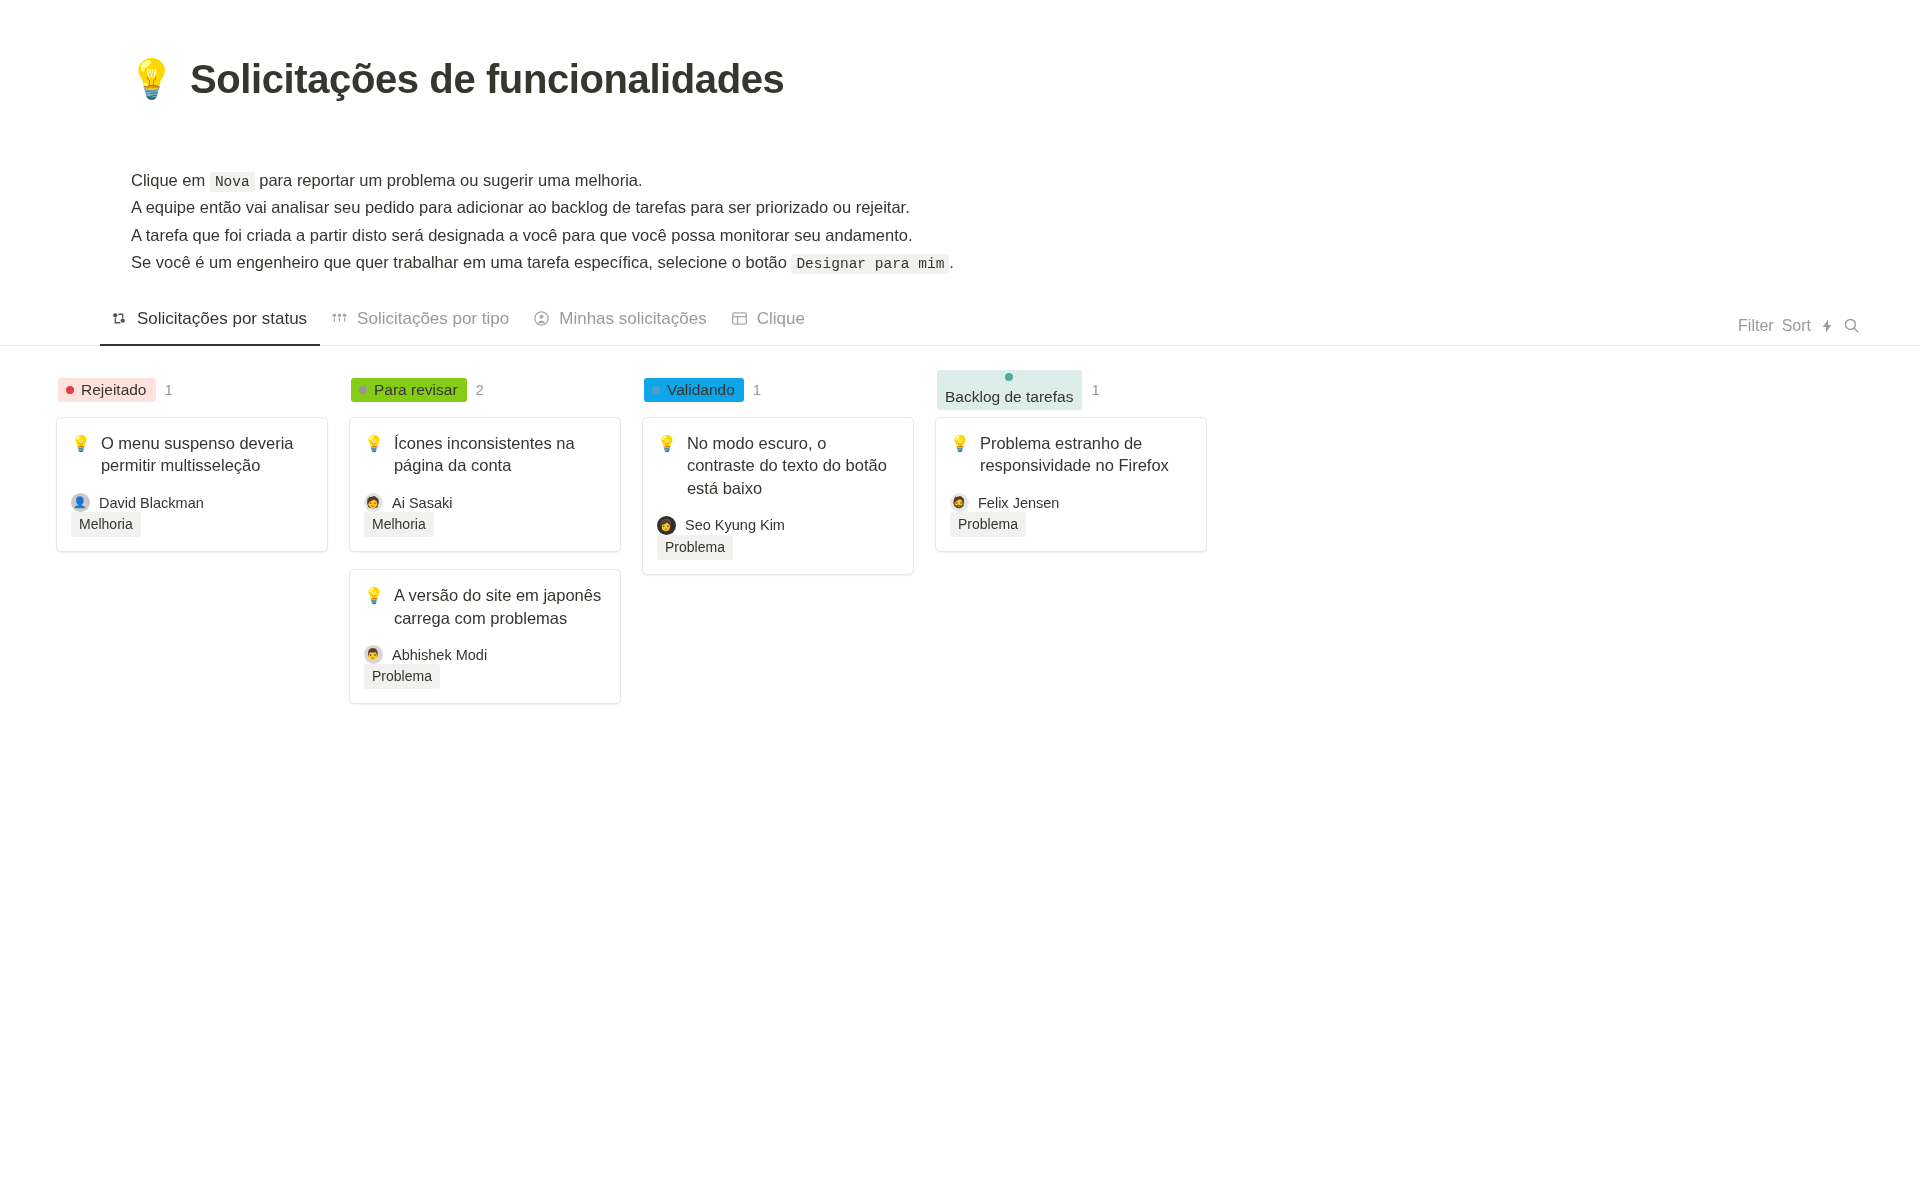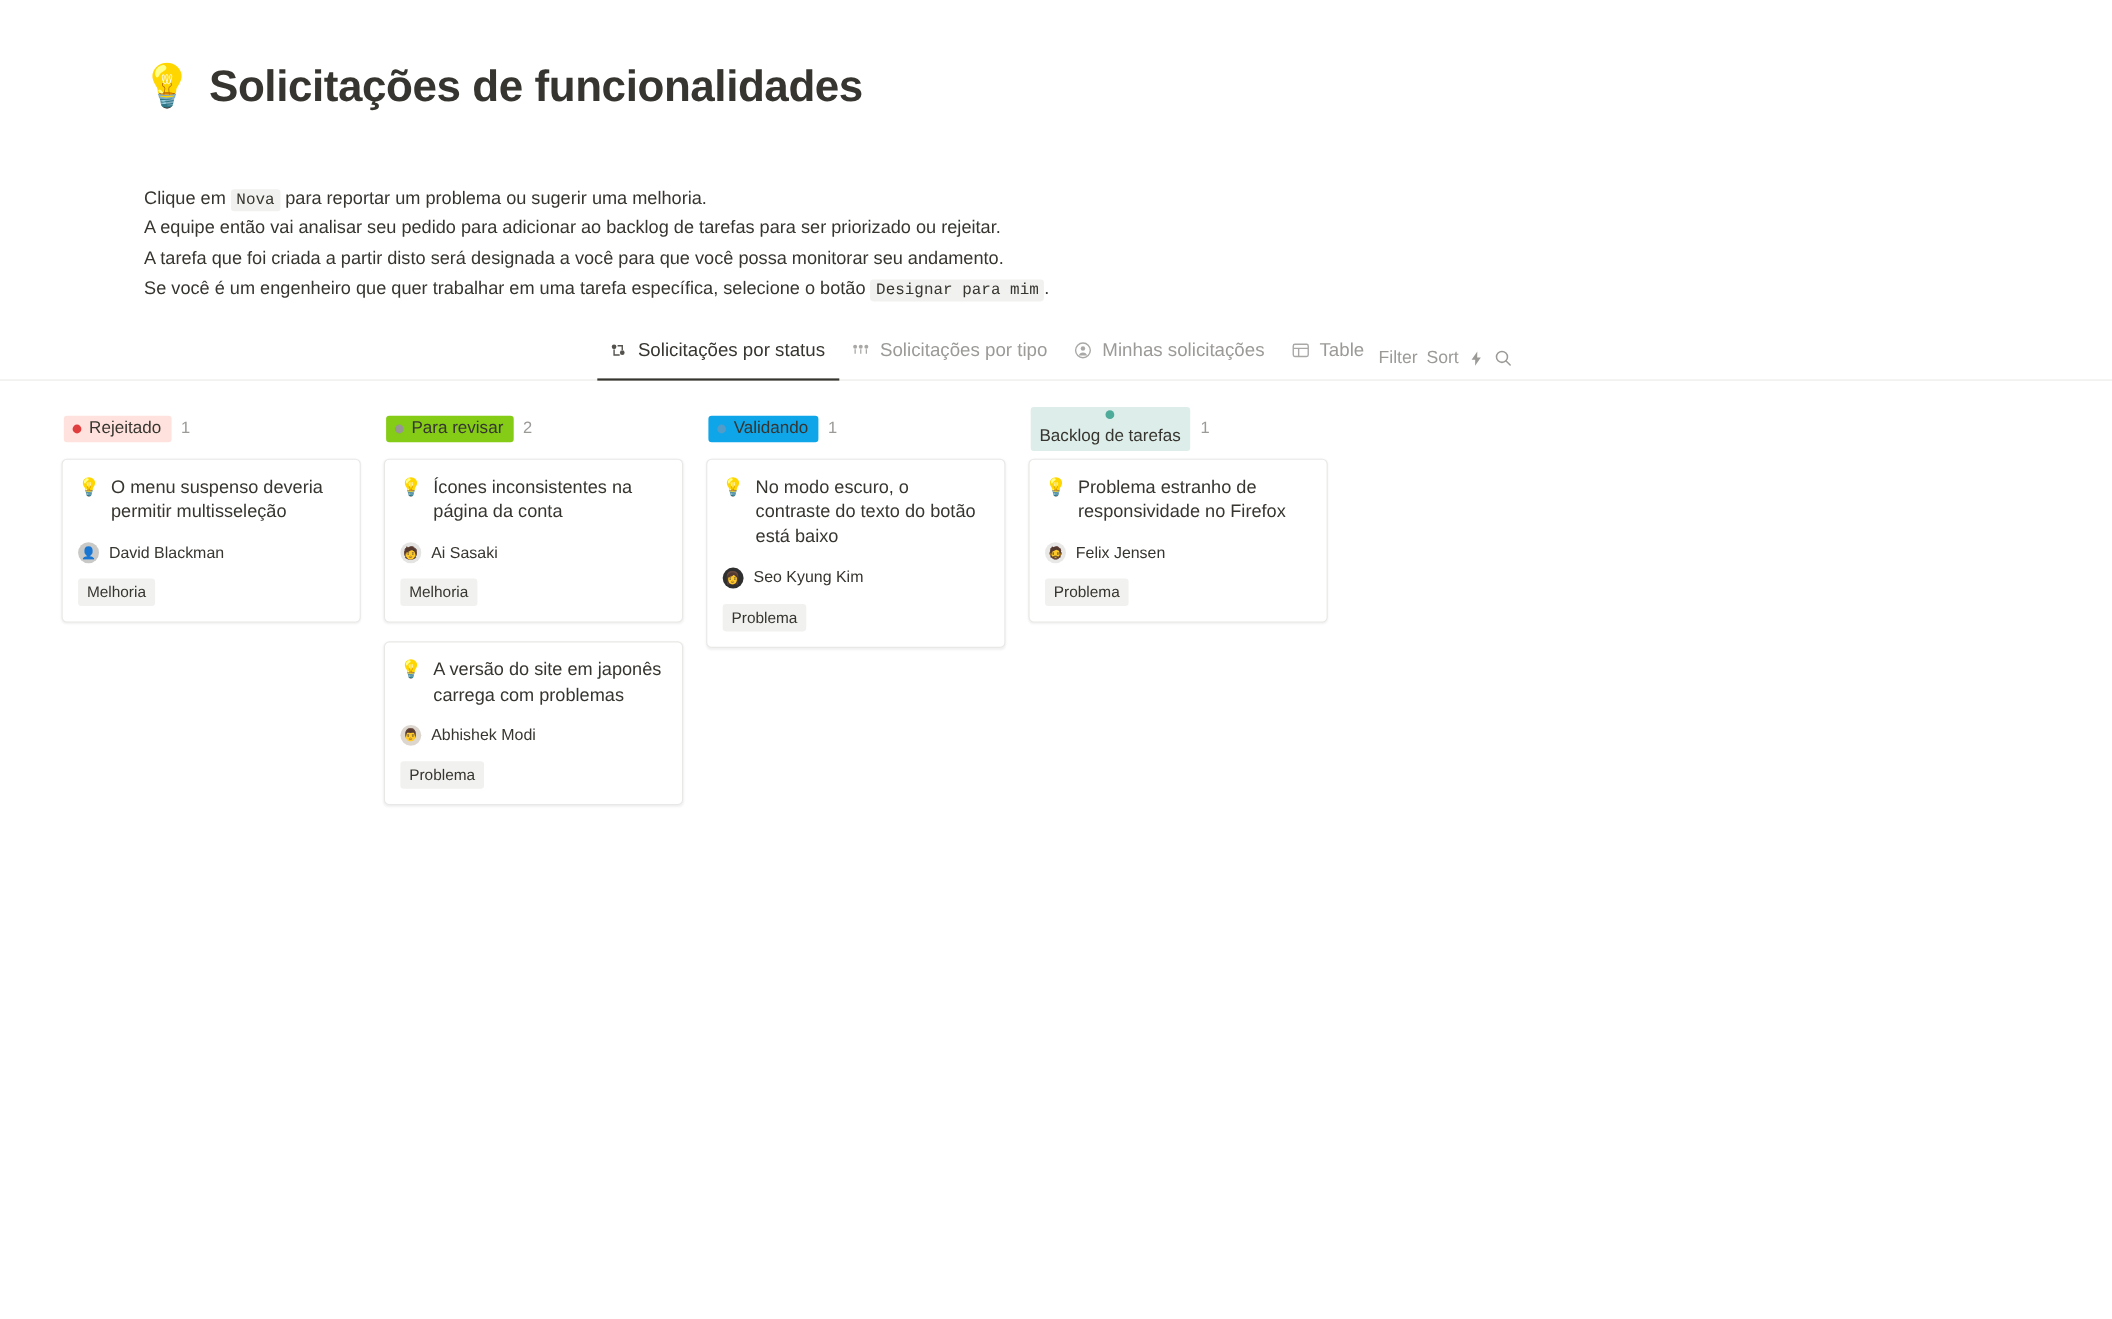"Solicitações por status" .tabs-bar { justify-content: center -> space-between; padding-left: 58px -> 100px }
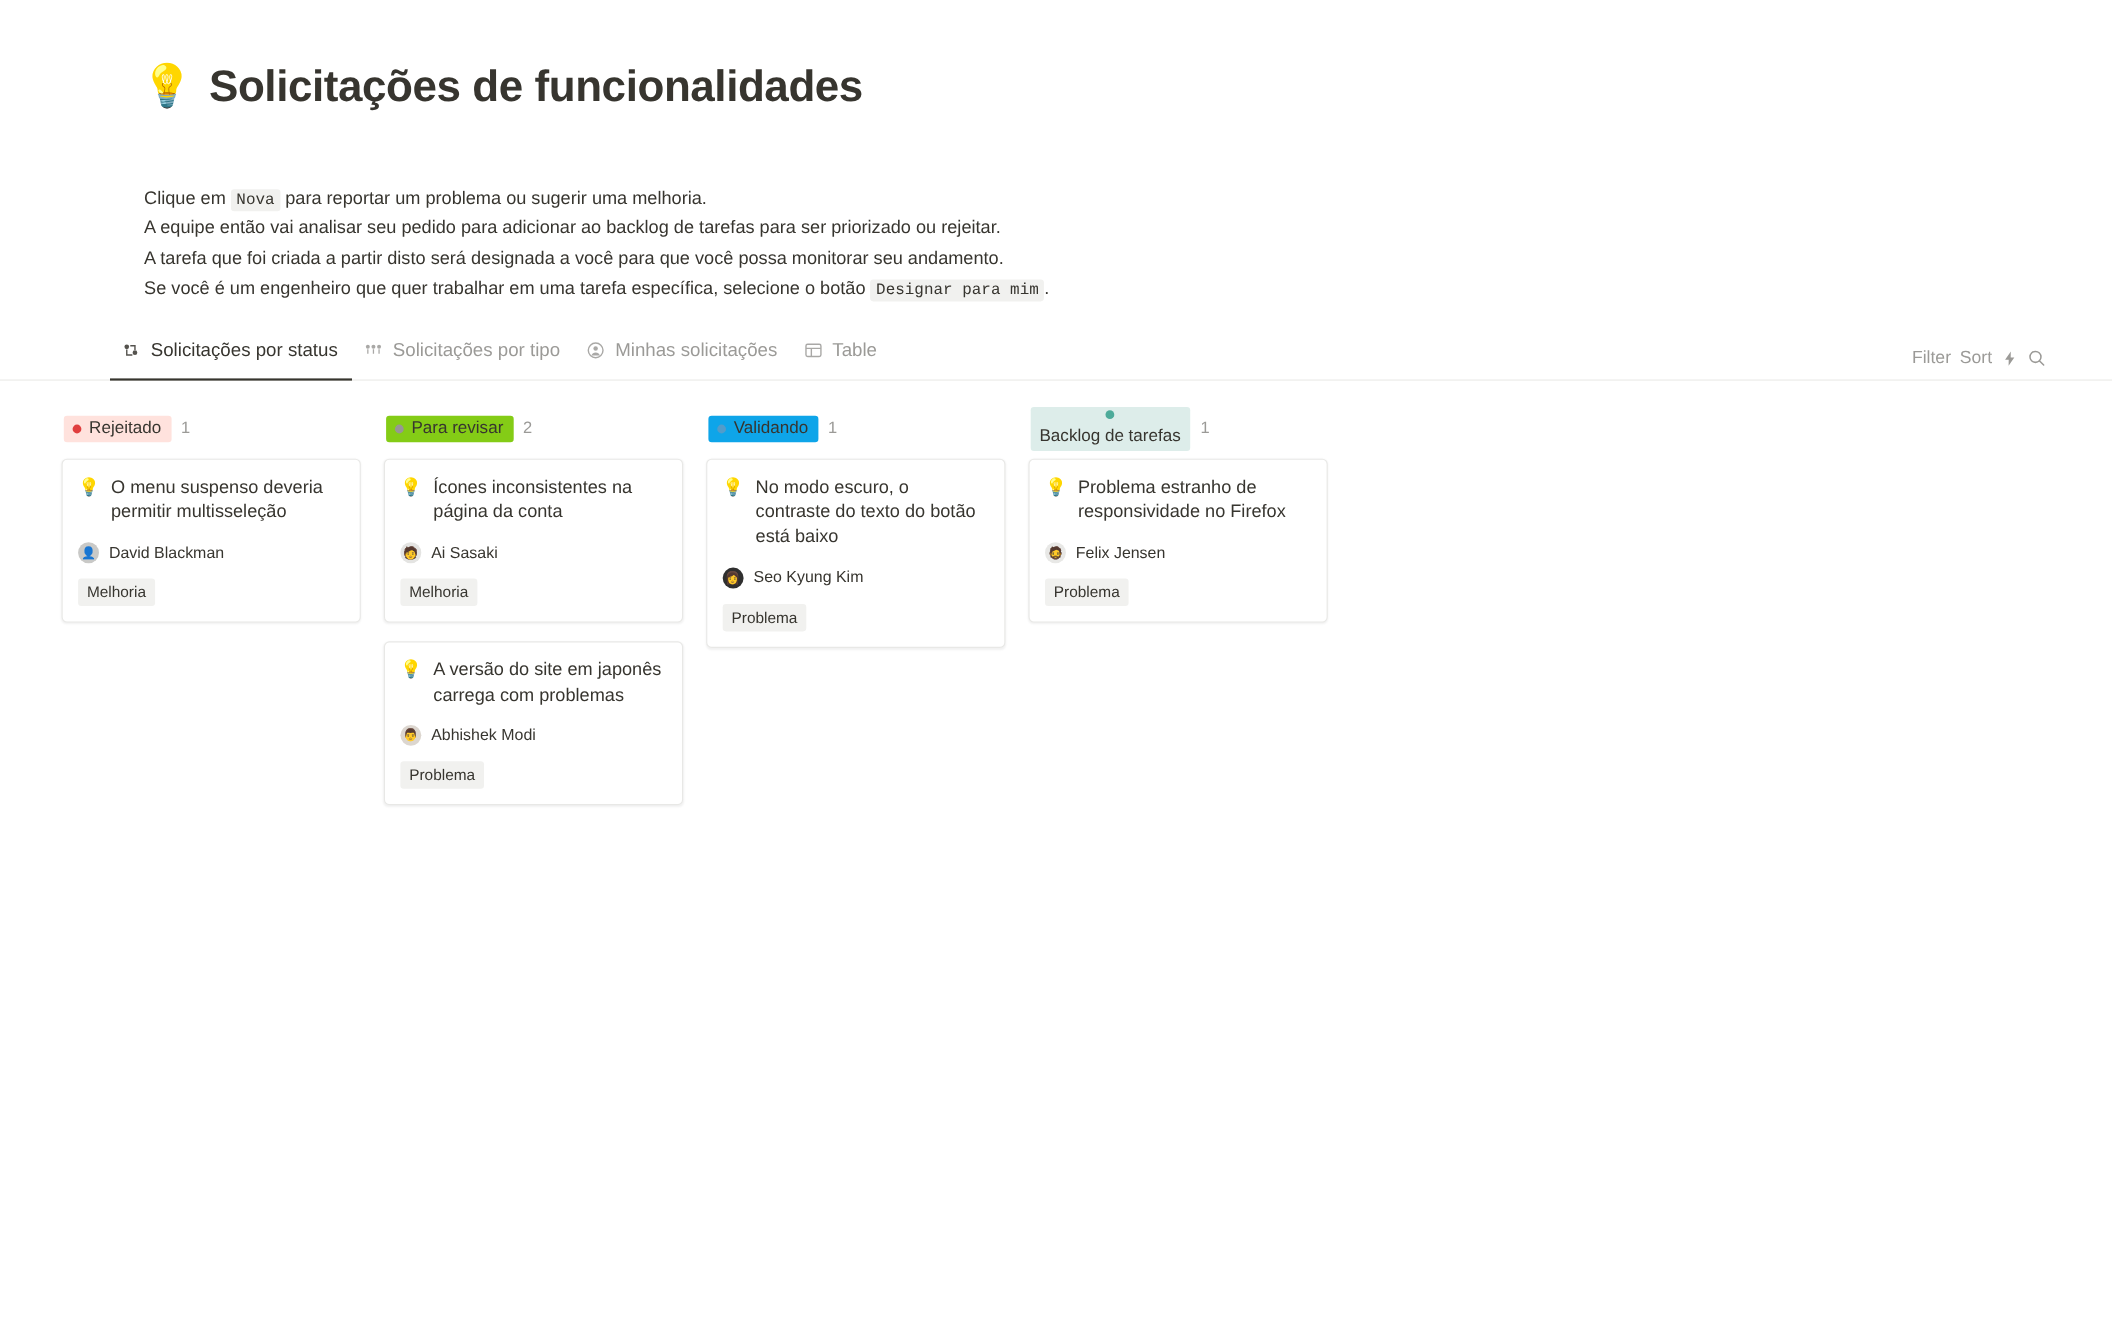"Table" span { text: Table -> Clique }
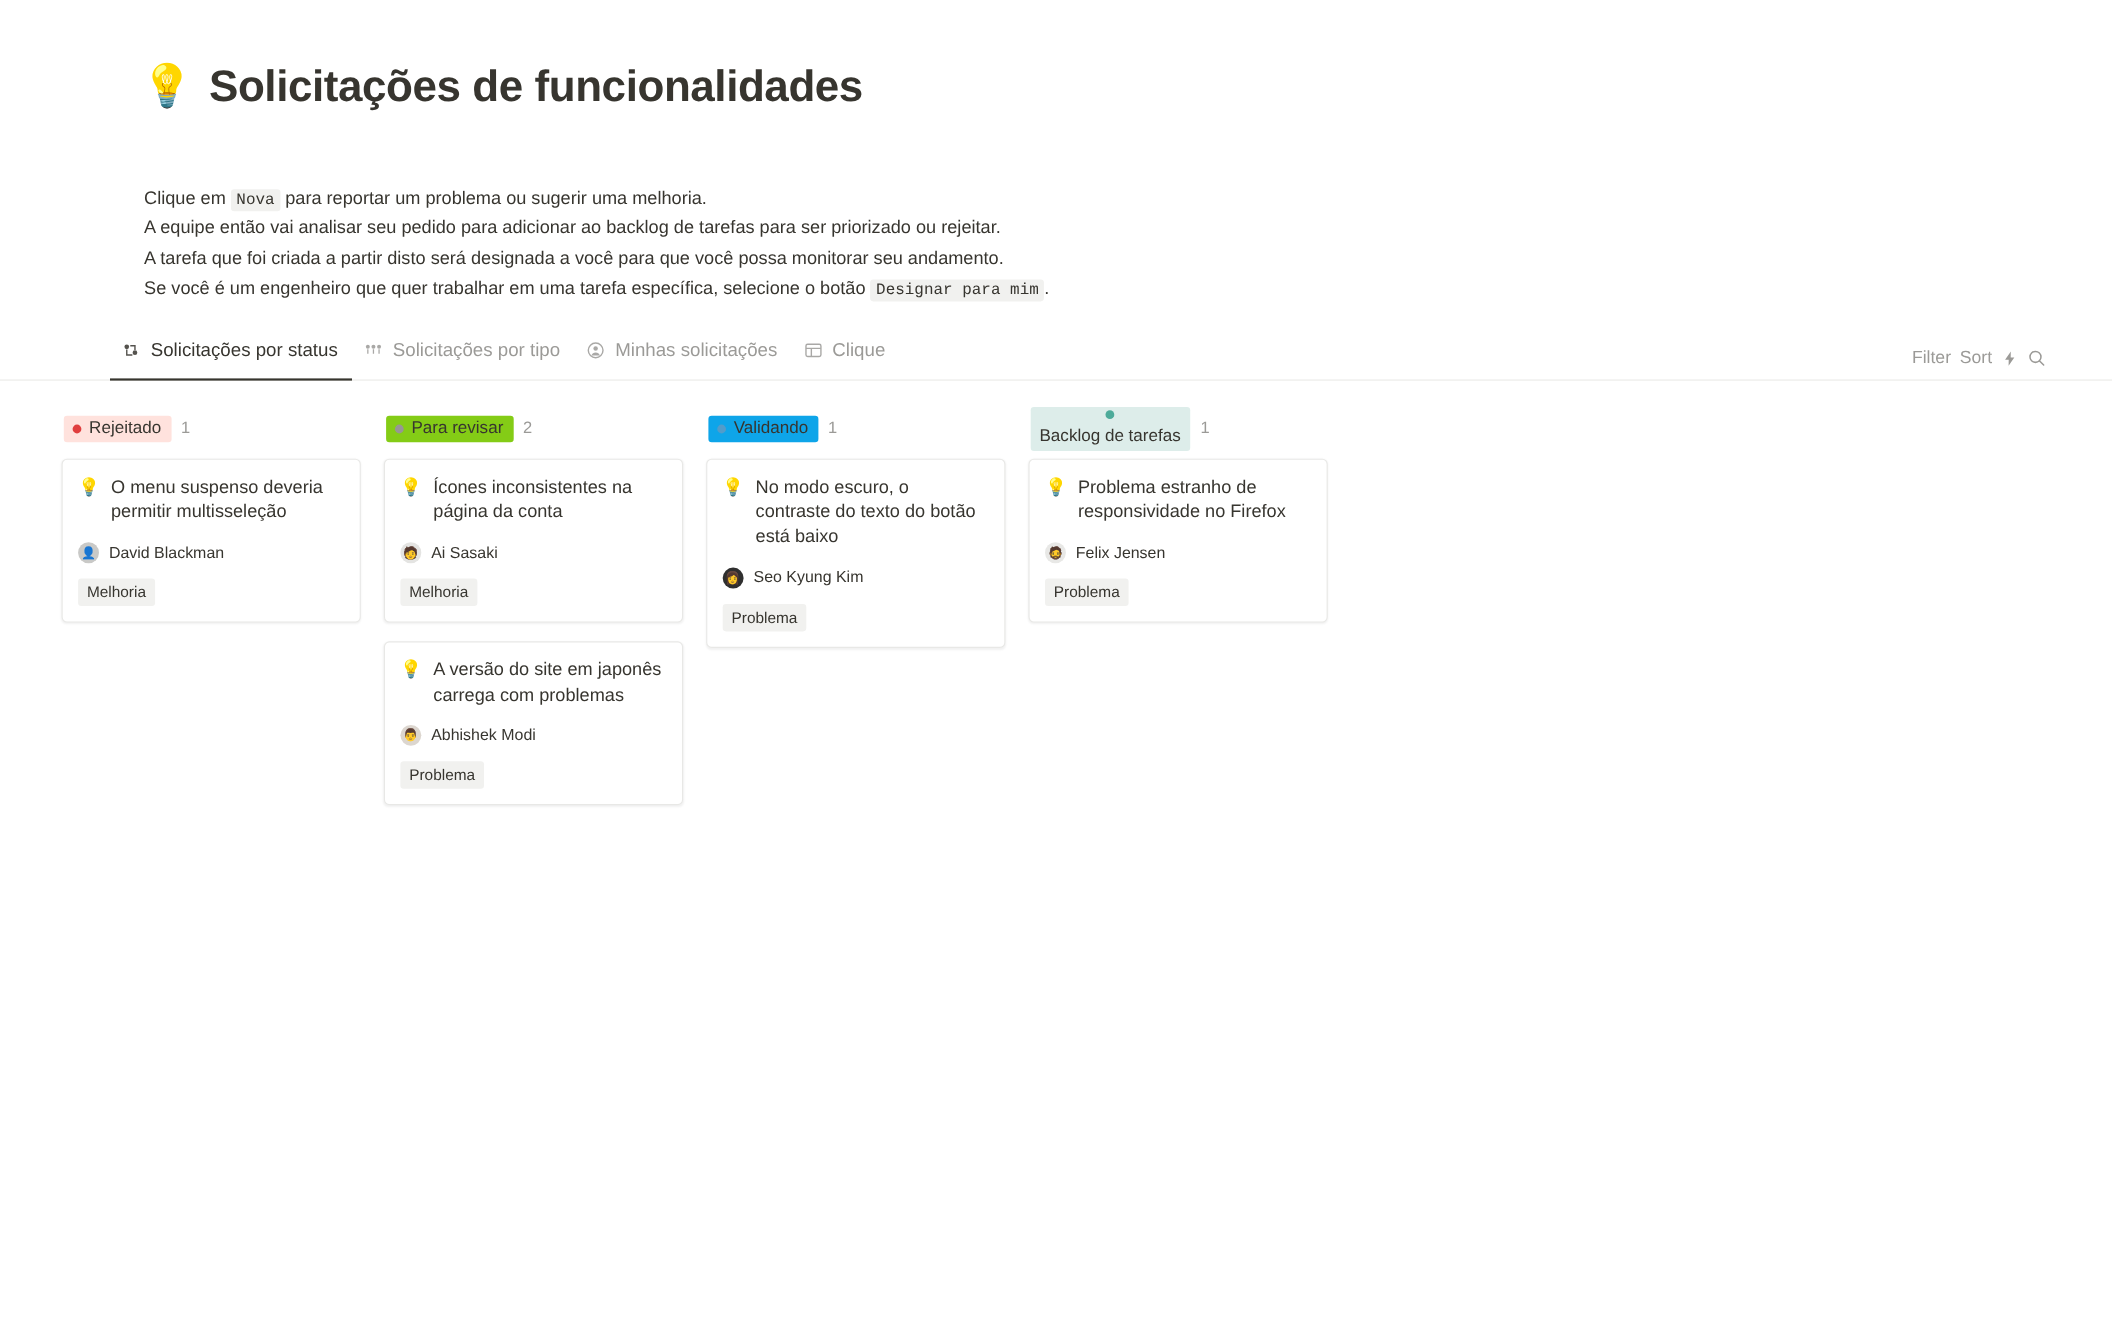"Melhoria" .tagrow { margin-top: 14px -> none }
